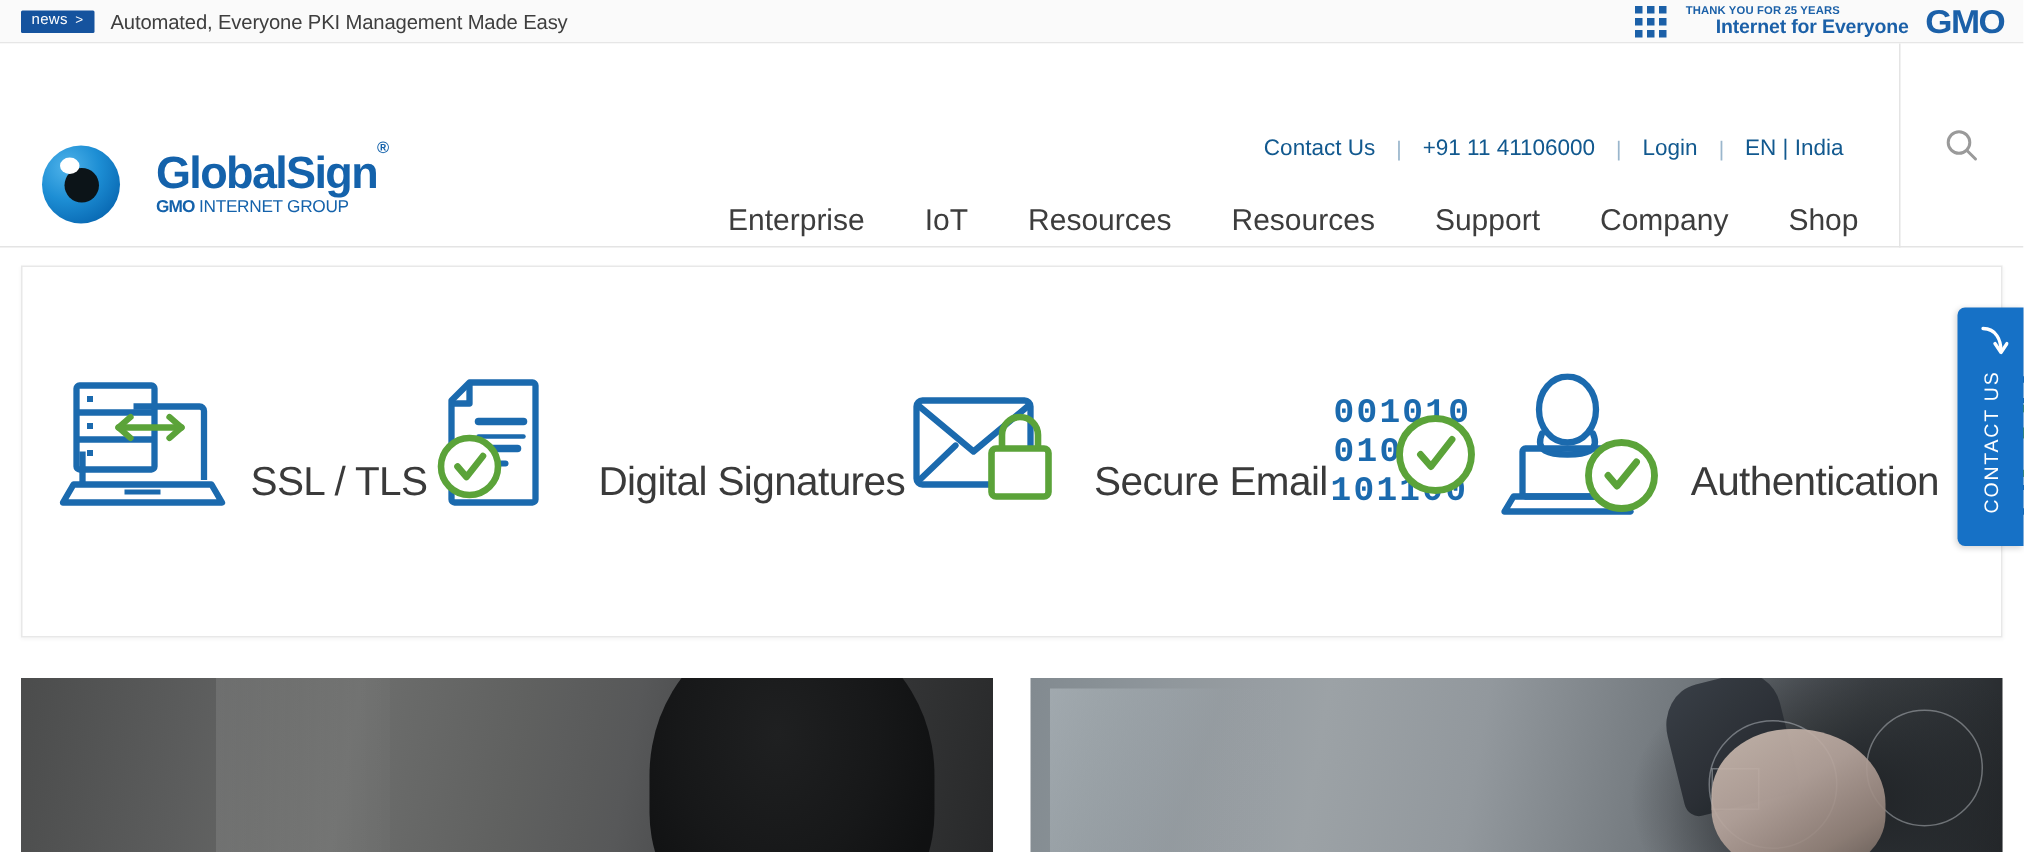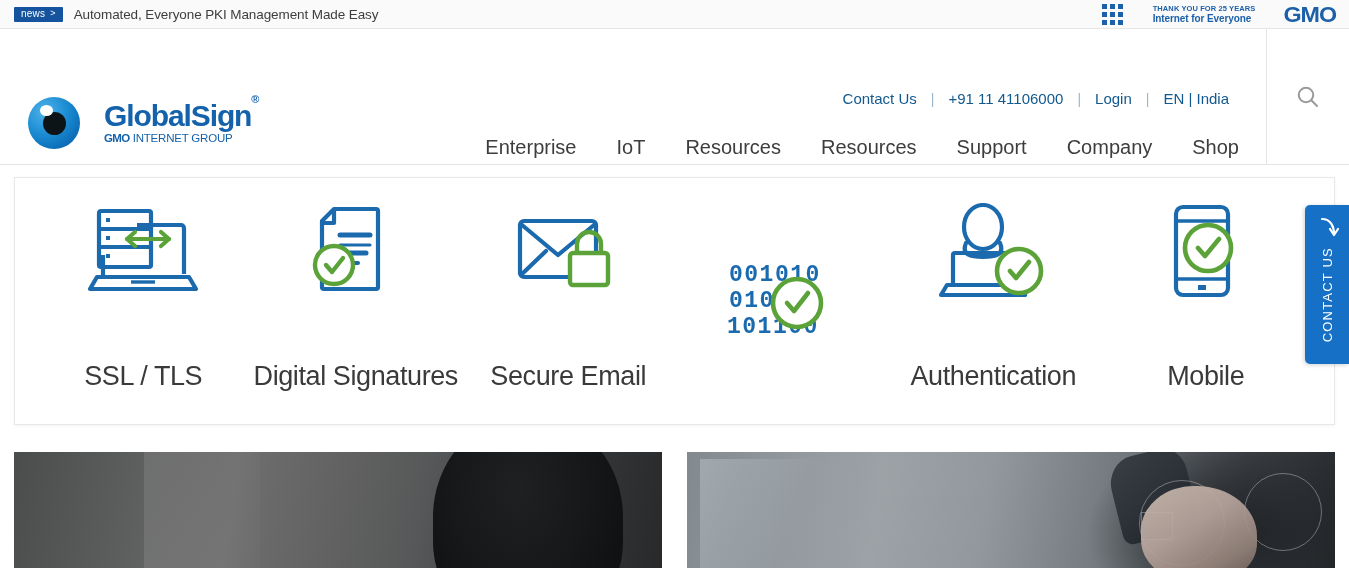"THANK YOU FOR 25 YEARS" .gmo-cluster { gap: 30px -> 13px }
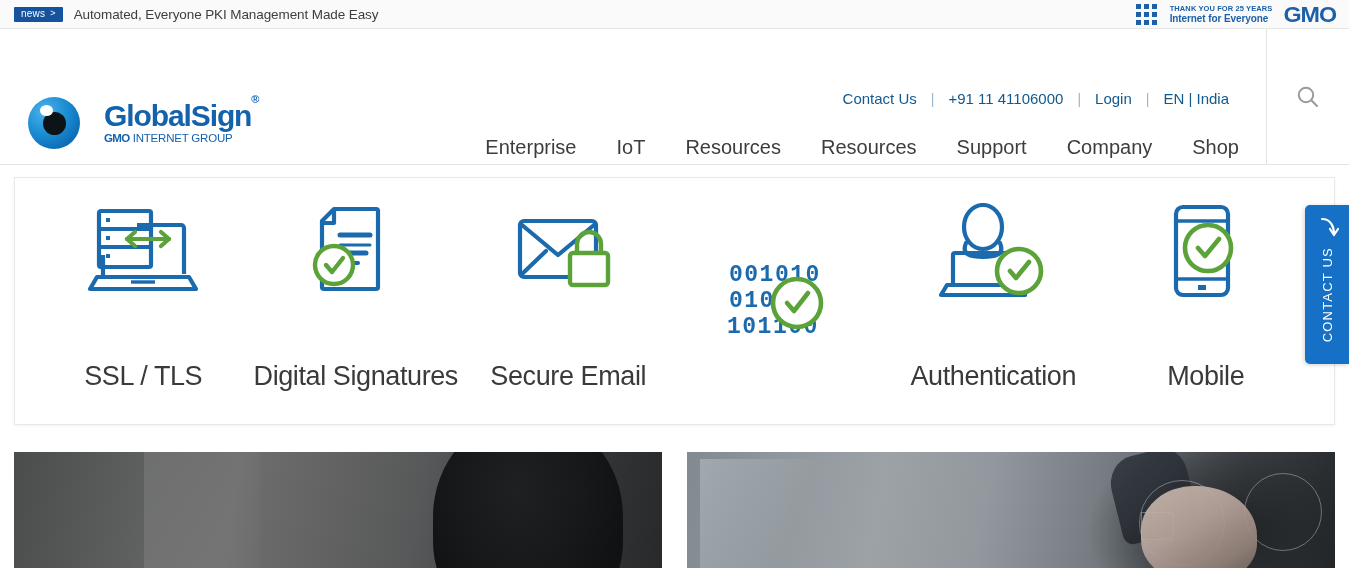"Internet for Everyone" .thank-you .l2 { font-size: 10px -> 13px; margin-left: none -> 20px }
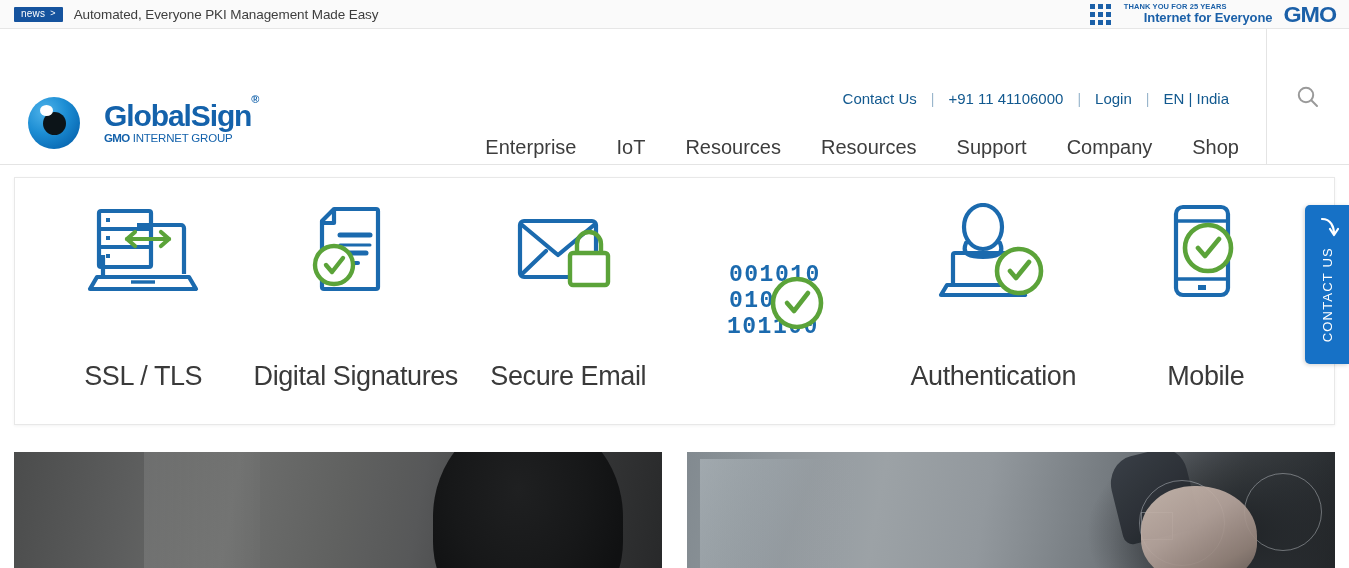"001010" .product { flex-direction: column -> row }
